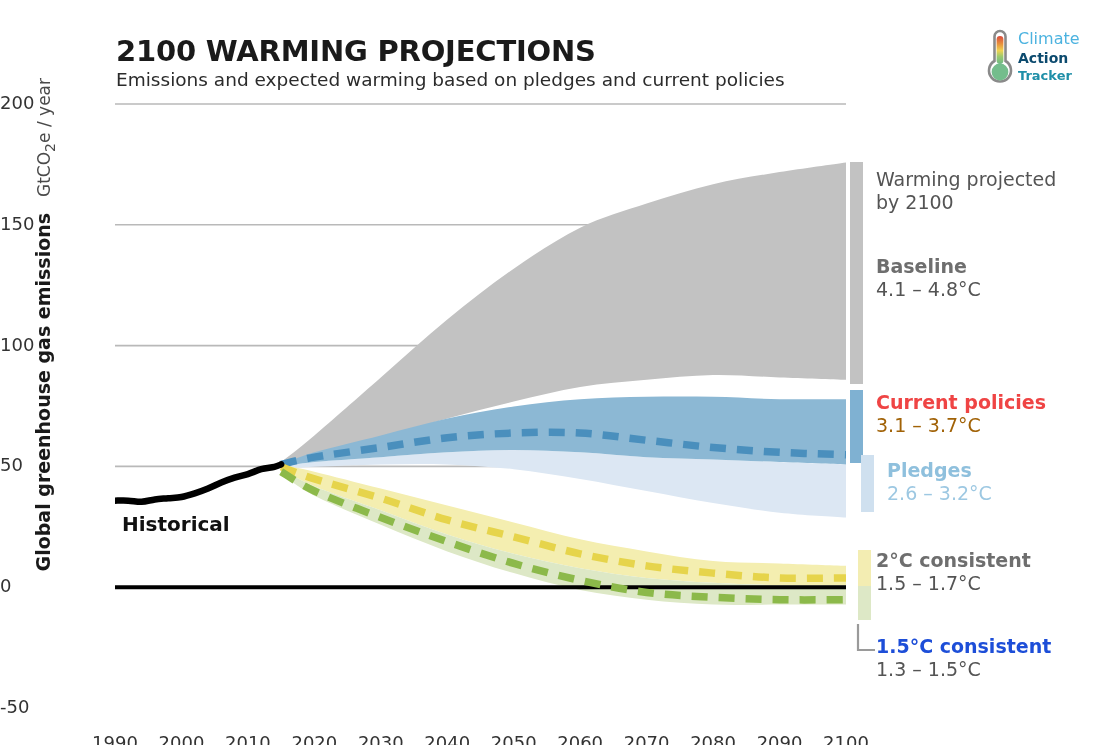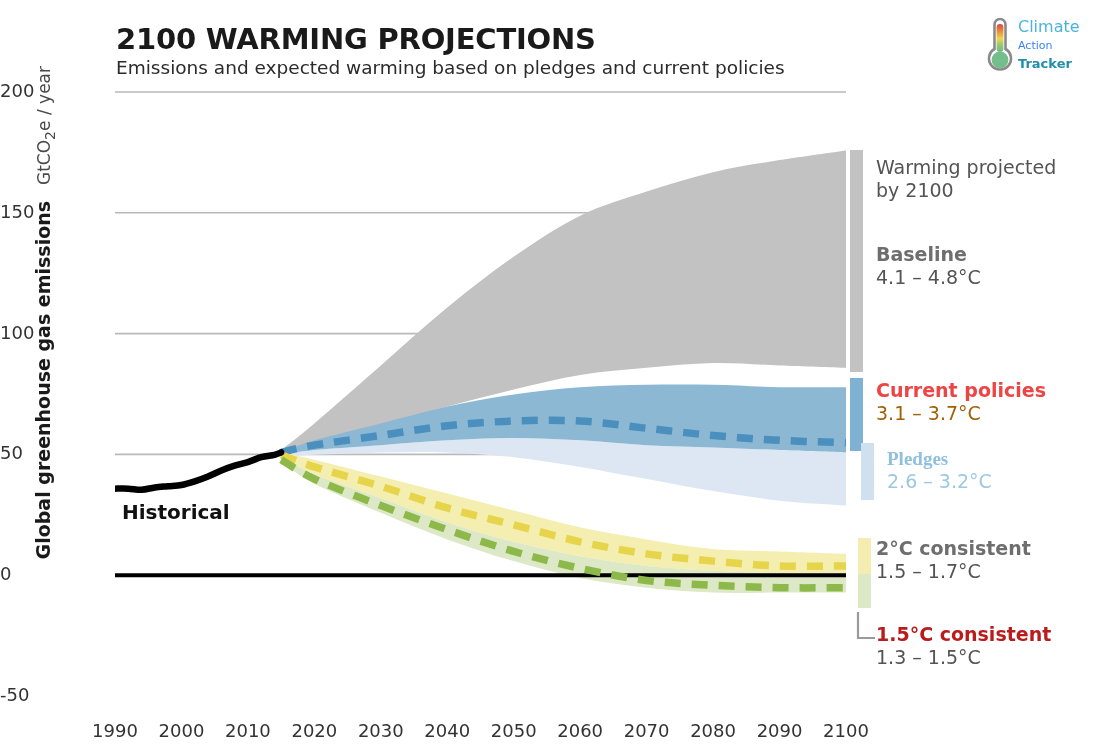"2100 WARMING PROJECTIONS" #root { margin-top: none -> 12px }
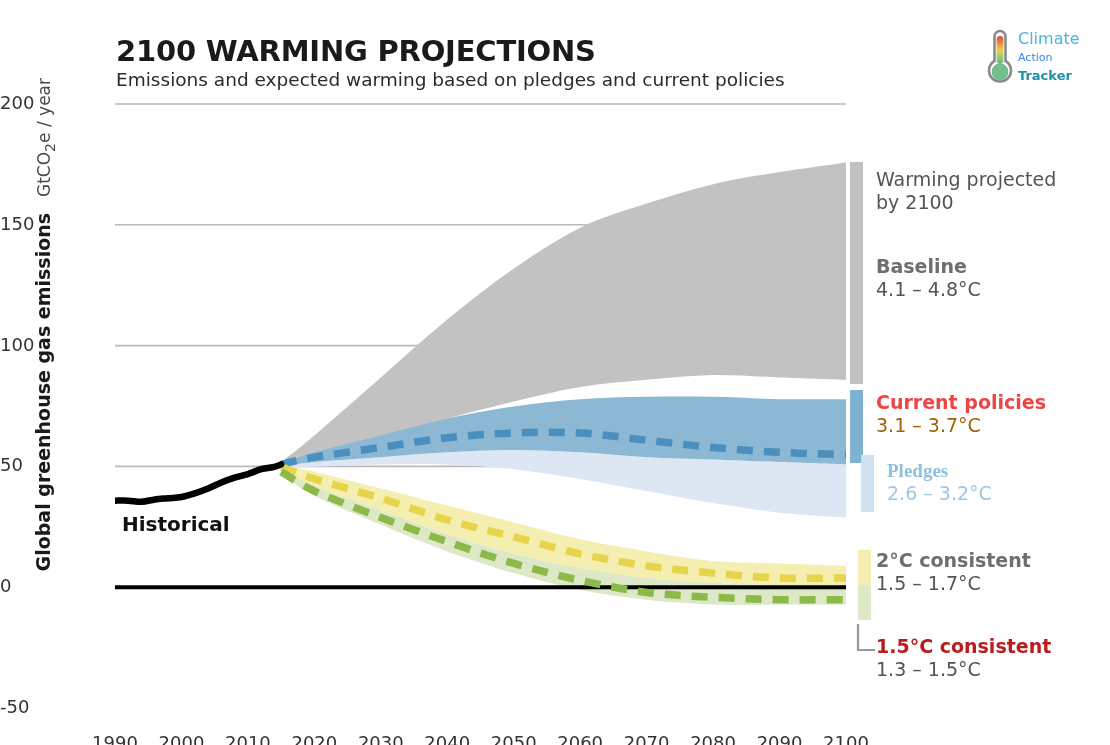"Action" .logo-l2 { color: #3b82f6 -> #0c4a6e; font-size: 11px -> 14px; font-weight: normal -> bold }
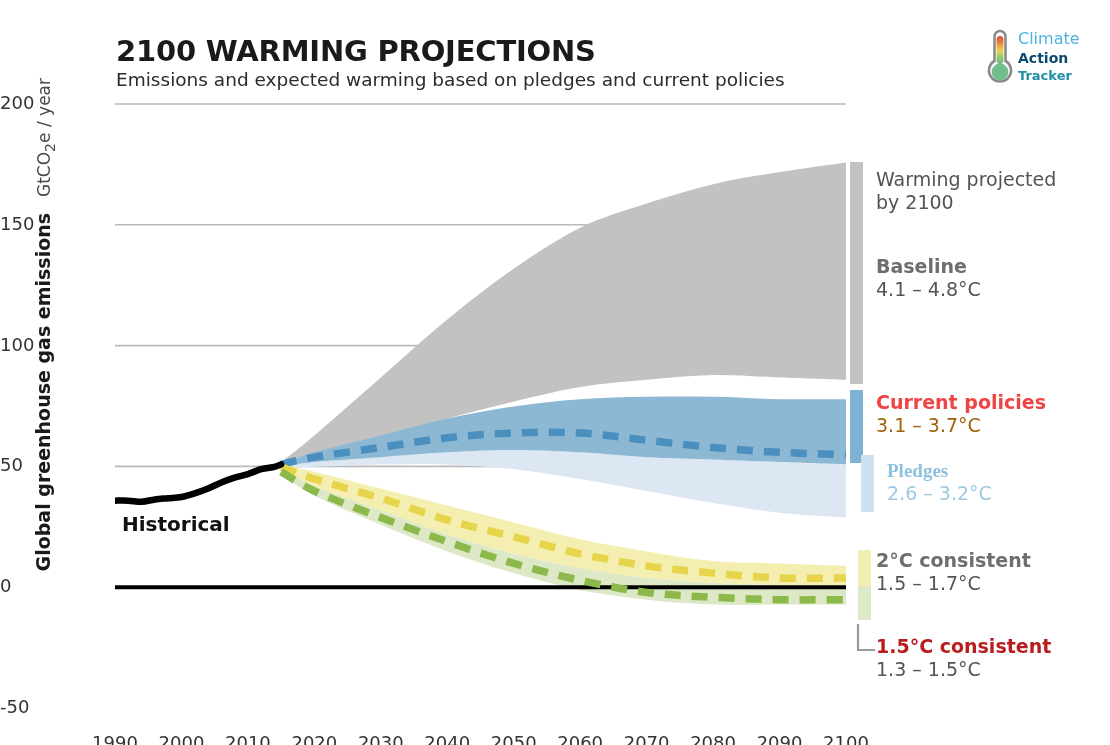"Pledges" .lblue-h { font-family: Liberation Serif, serif -> none }
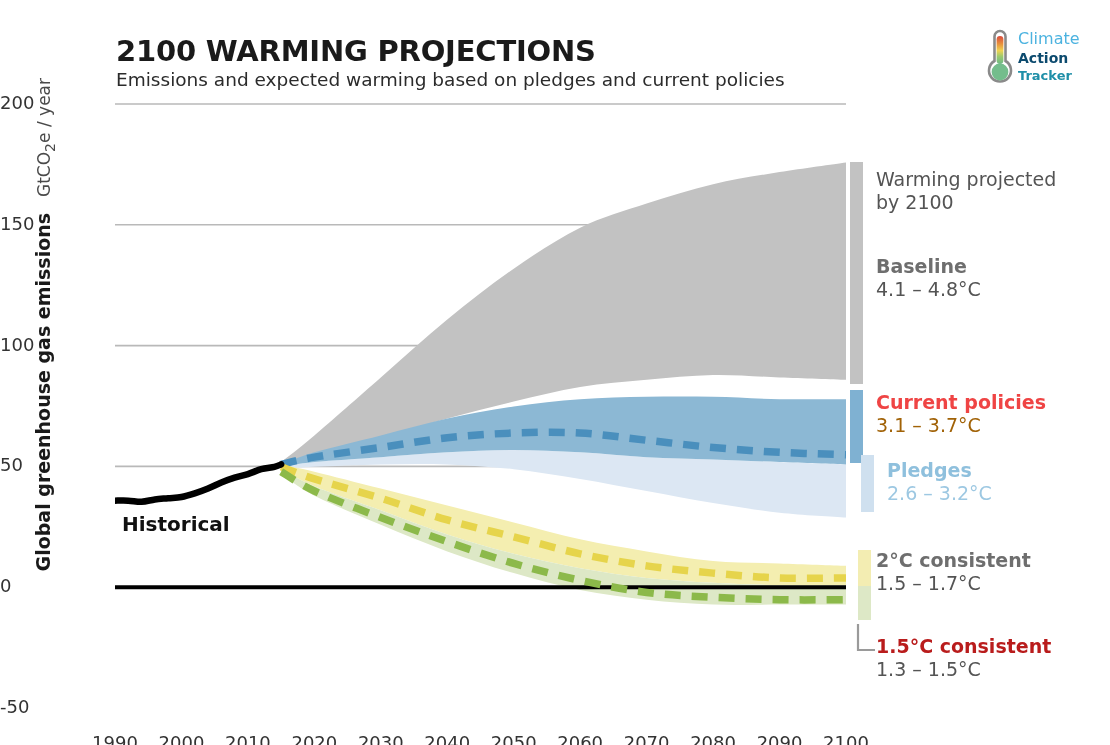"1.5°C consistent" .green-h { color: #b91c1c -> #1d4ed8 }
